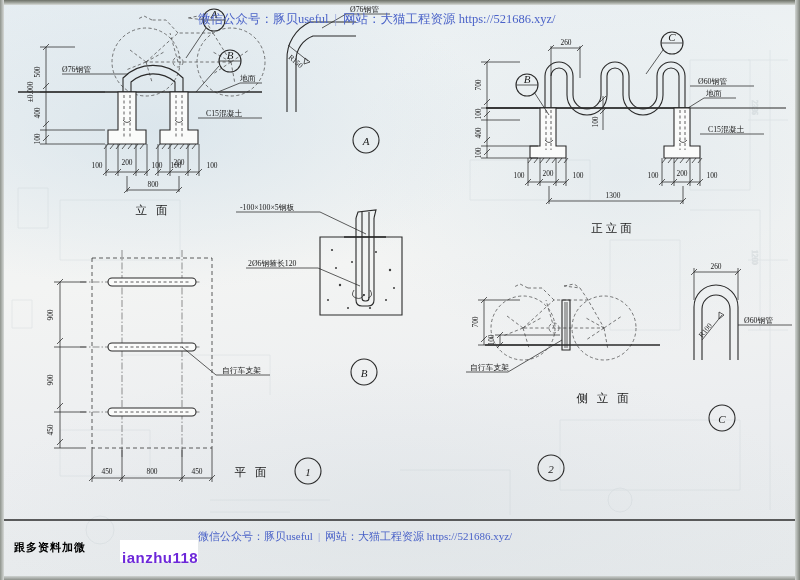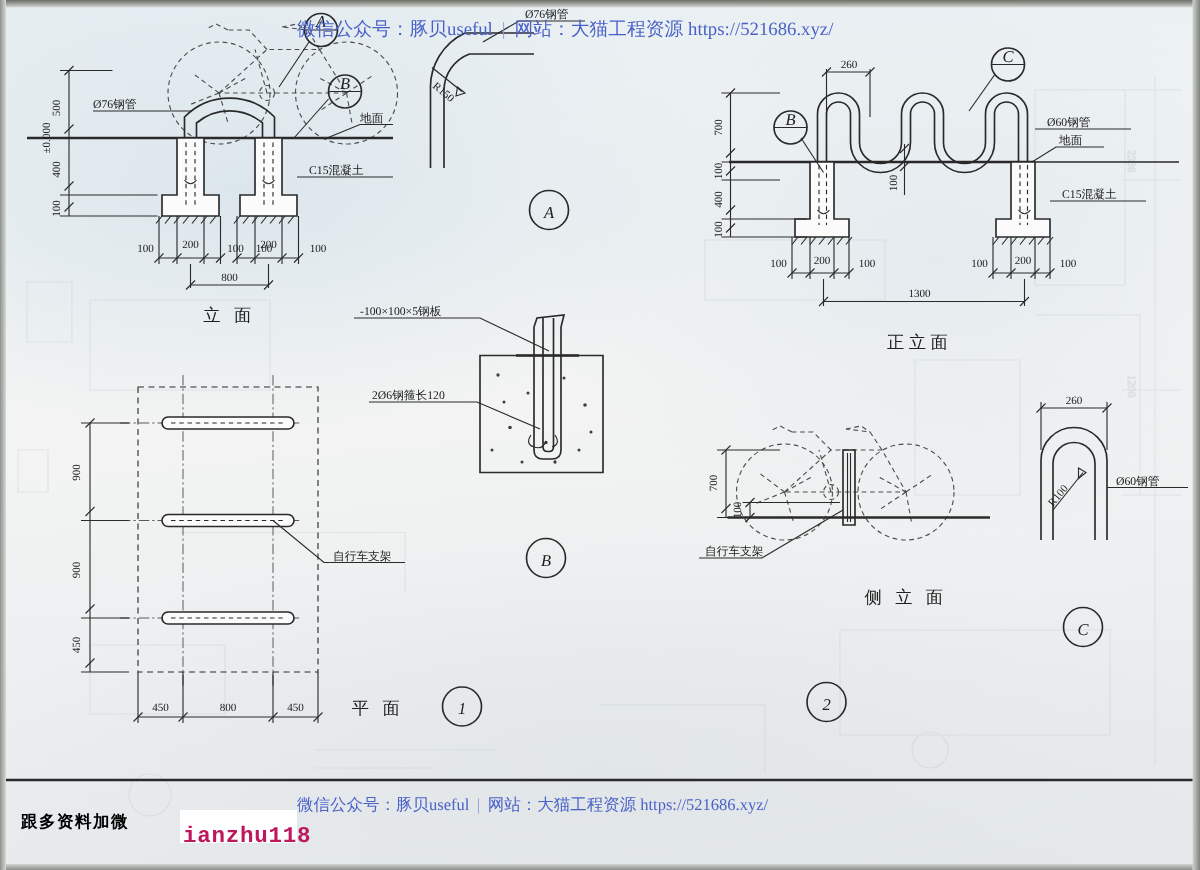"ianzhu118" #wmRedId { color: #be185d -> #6d28d9; font-family: Liberation Mono, monospace -> Liberation Sans, sans-serif }
